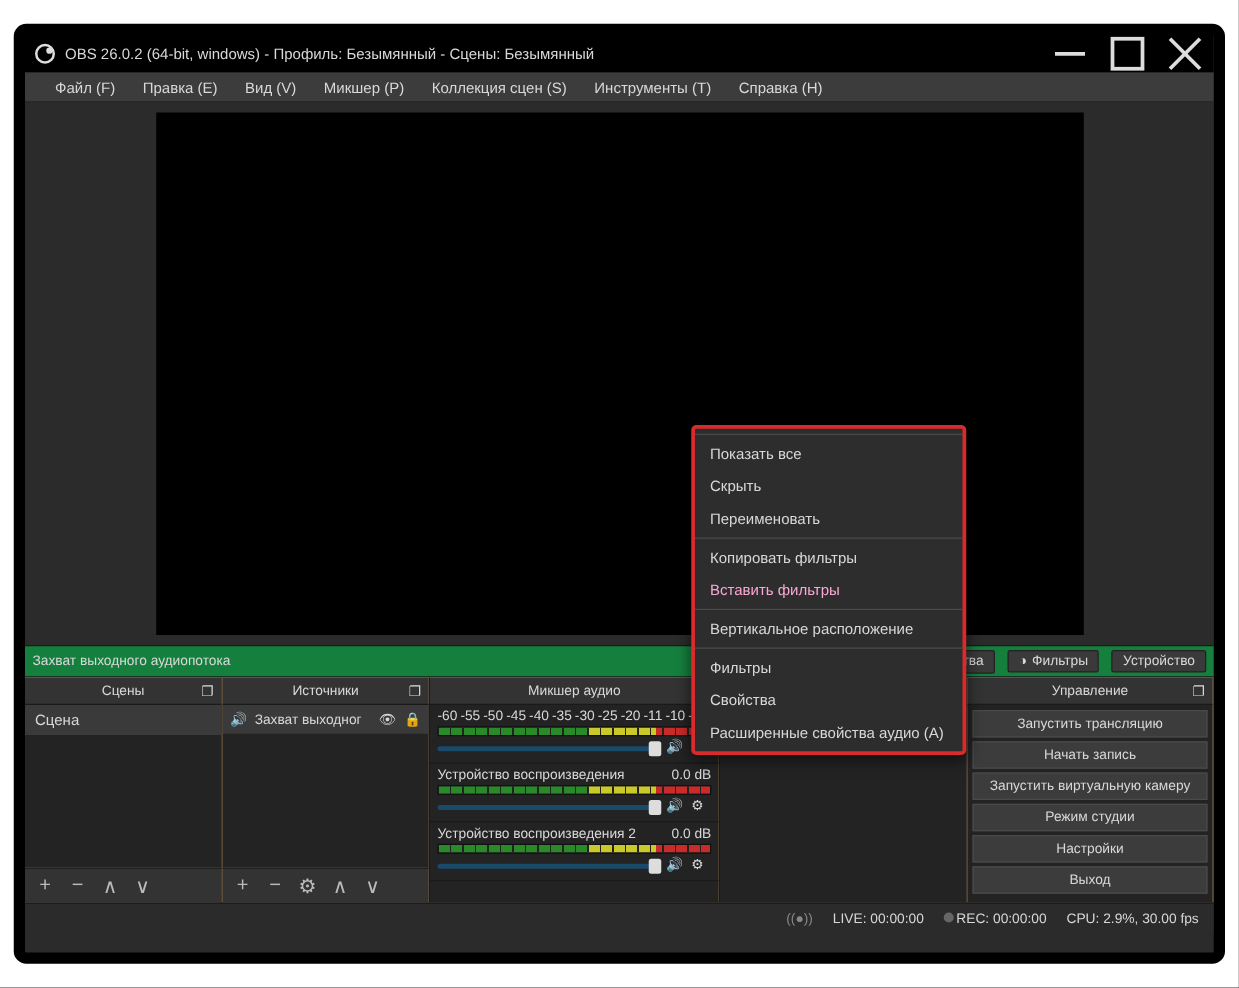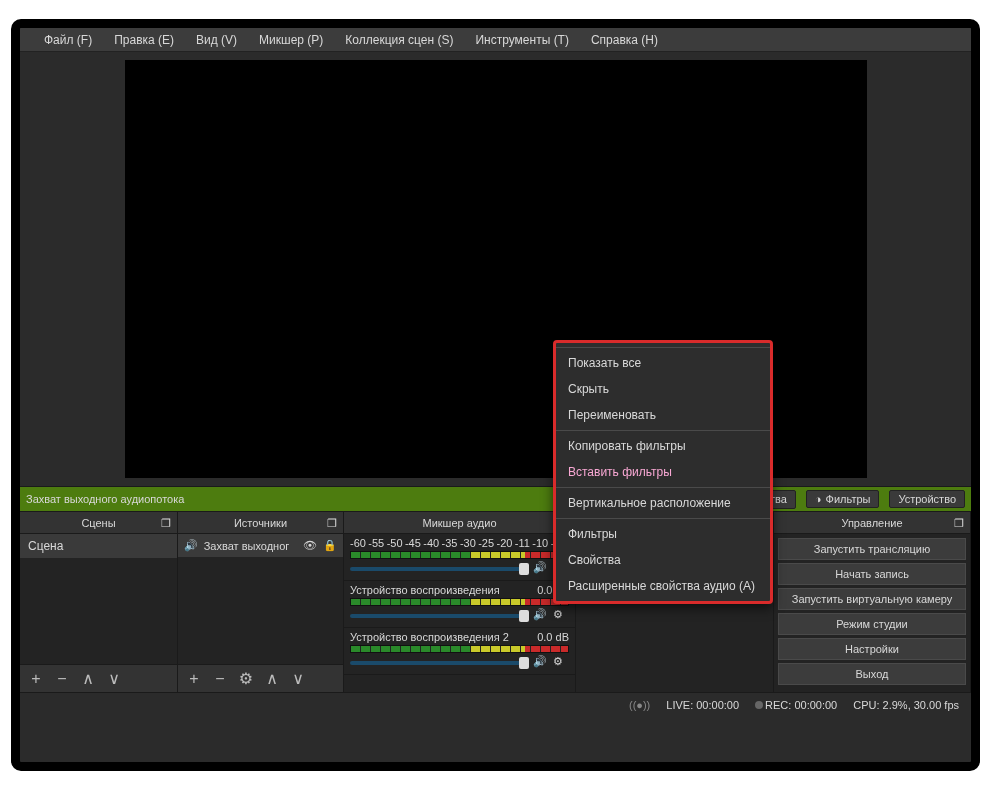"OBS 26.0.2 (64-bit, windows) -" div.titlebar { html: none -> <div> <div></div> <div>OBS 26.0.2 (64-bit, windows) - Профиль: Безымянный - Сцены: Безымянный</div> <div> <div> <svg> <line></line> </svg> </div> <div> <svg> <rect></rect> </svg> </div> <div> <svg> <line></line> <line></line> </svg> </div> </div> </div> }
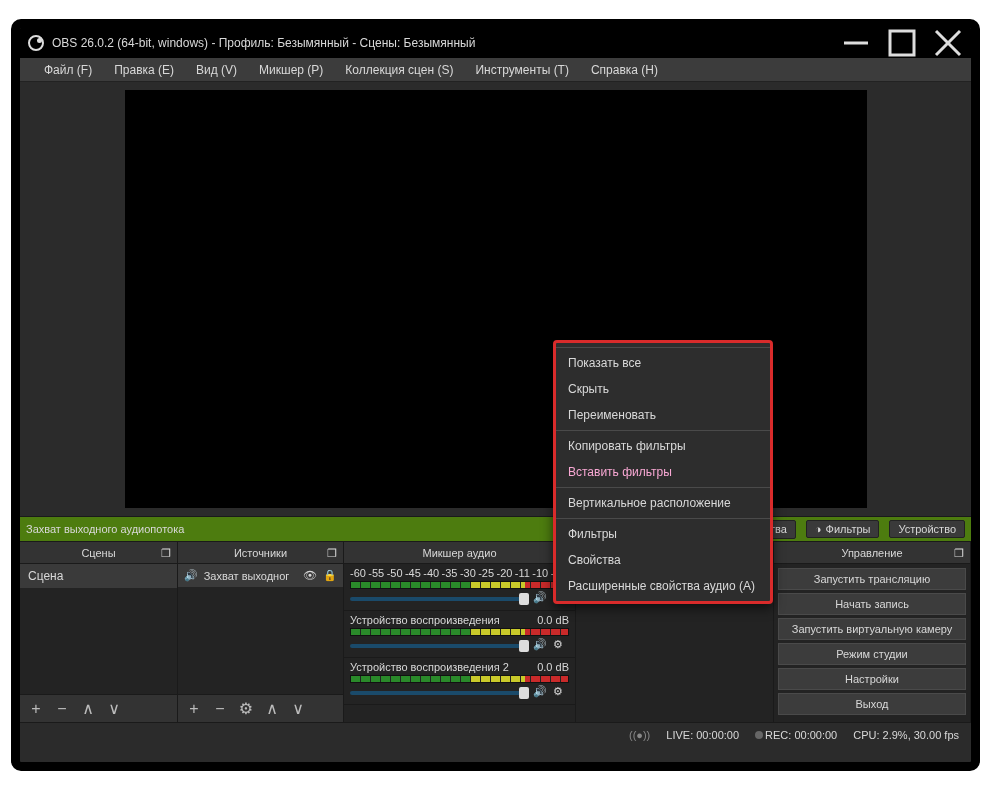"Захват выходного аудиопотока" .srcbar { background: #4d7c0f -> #15803d }
